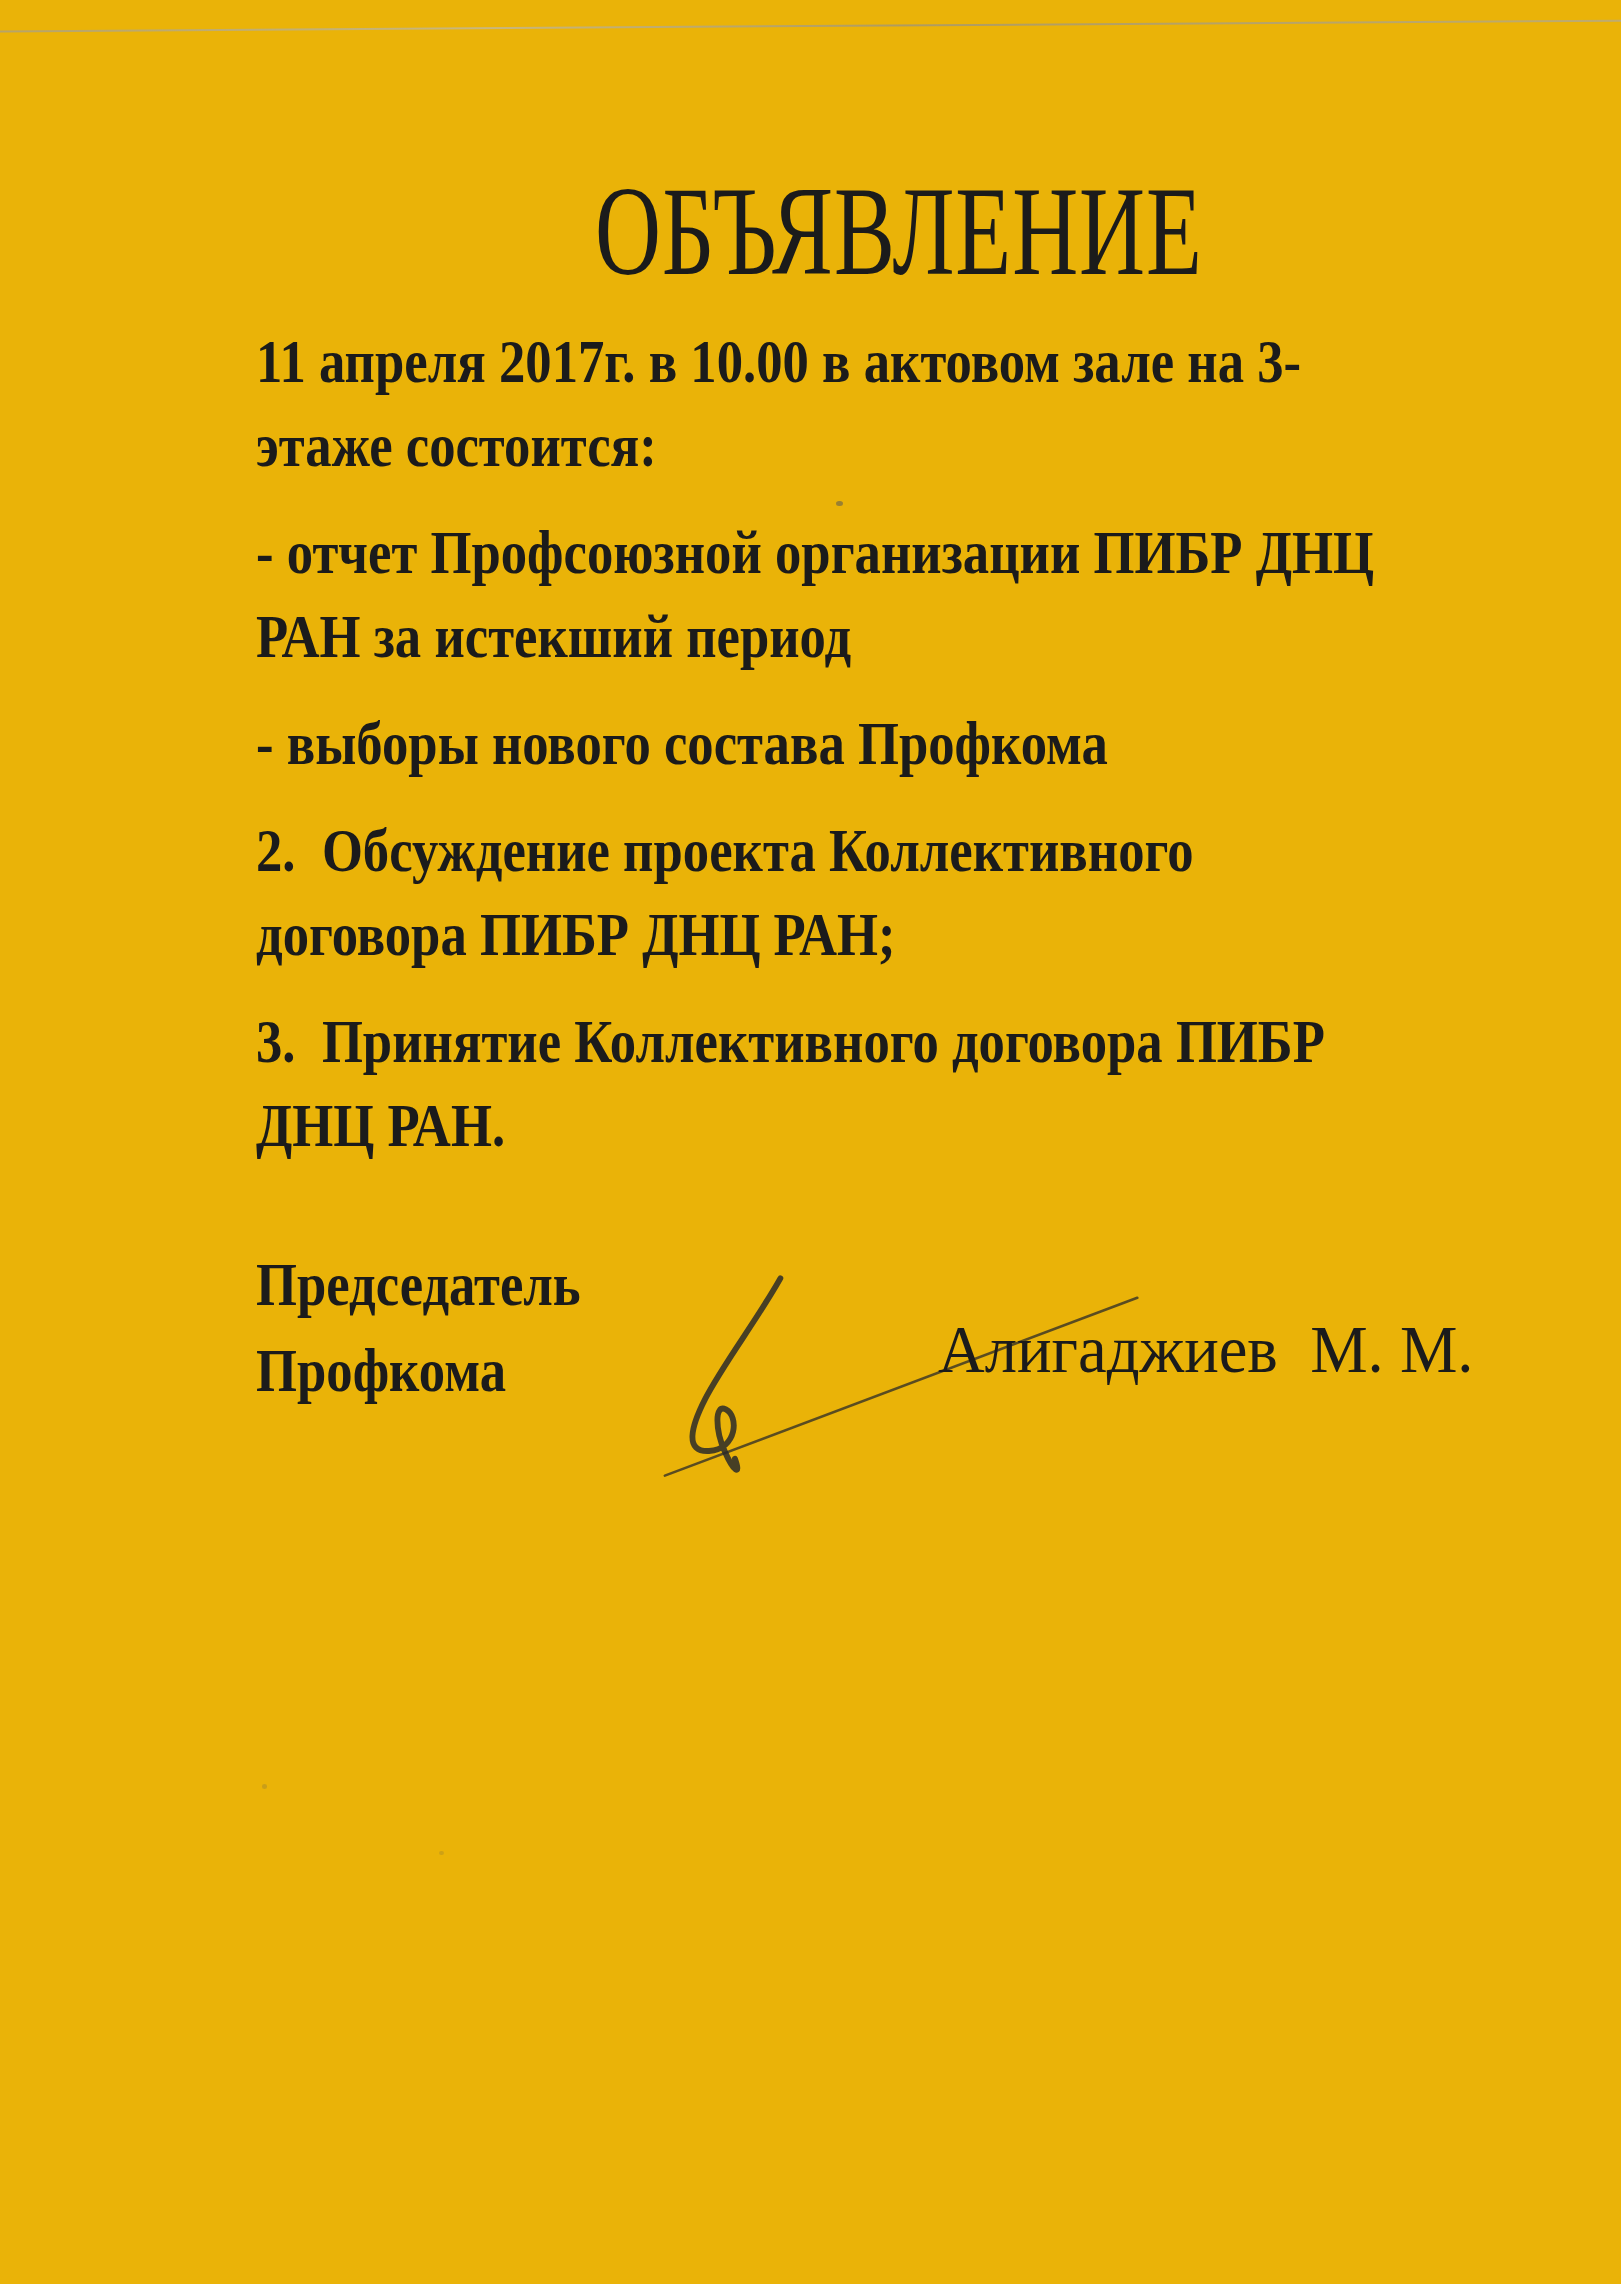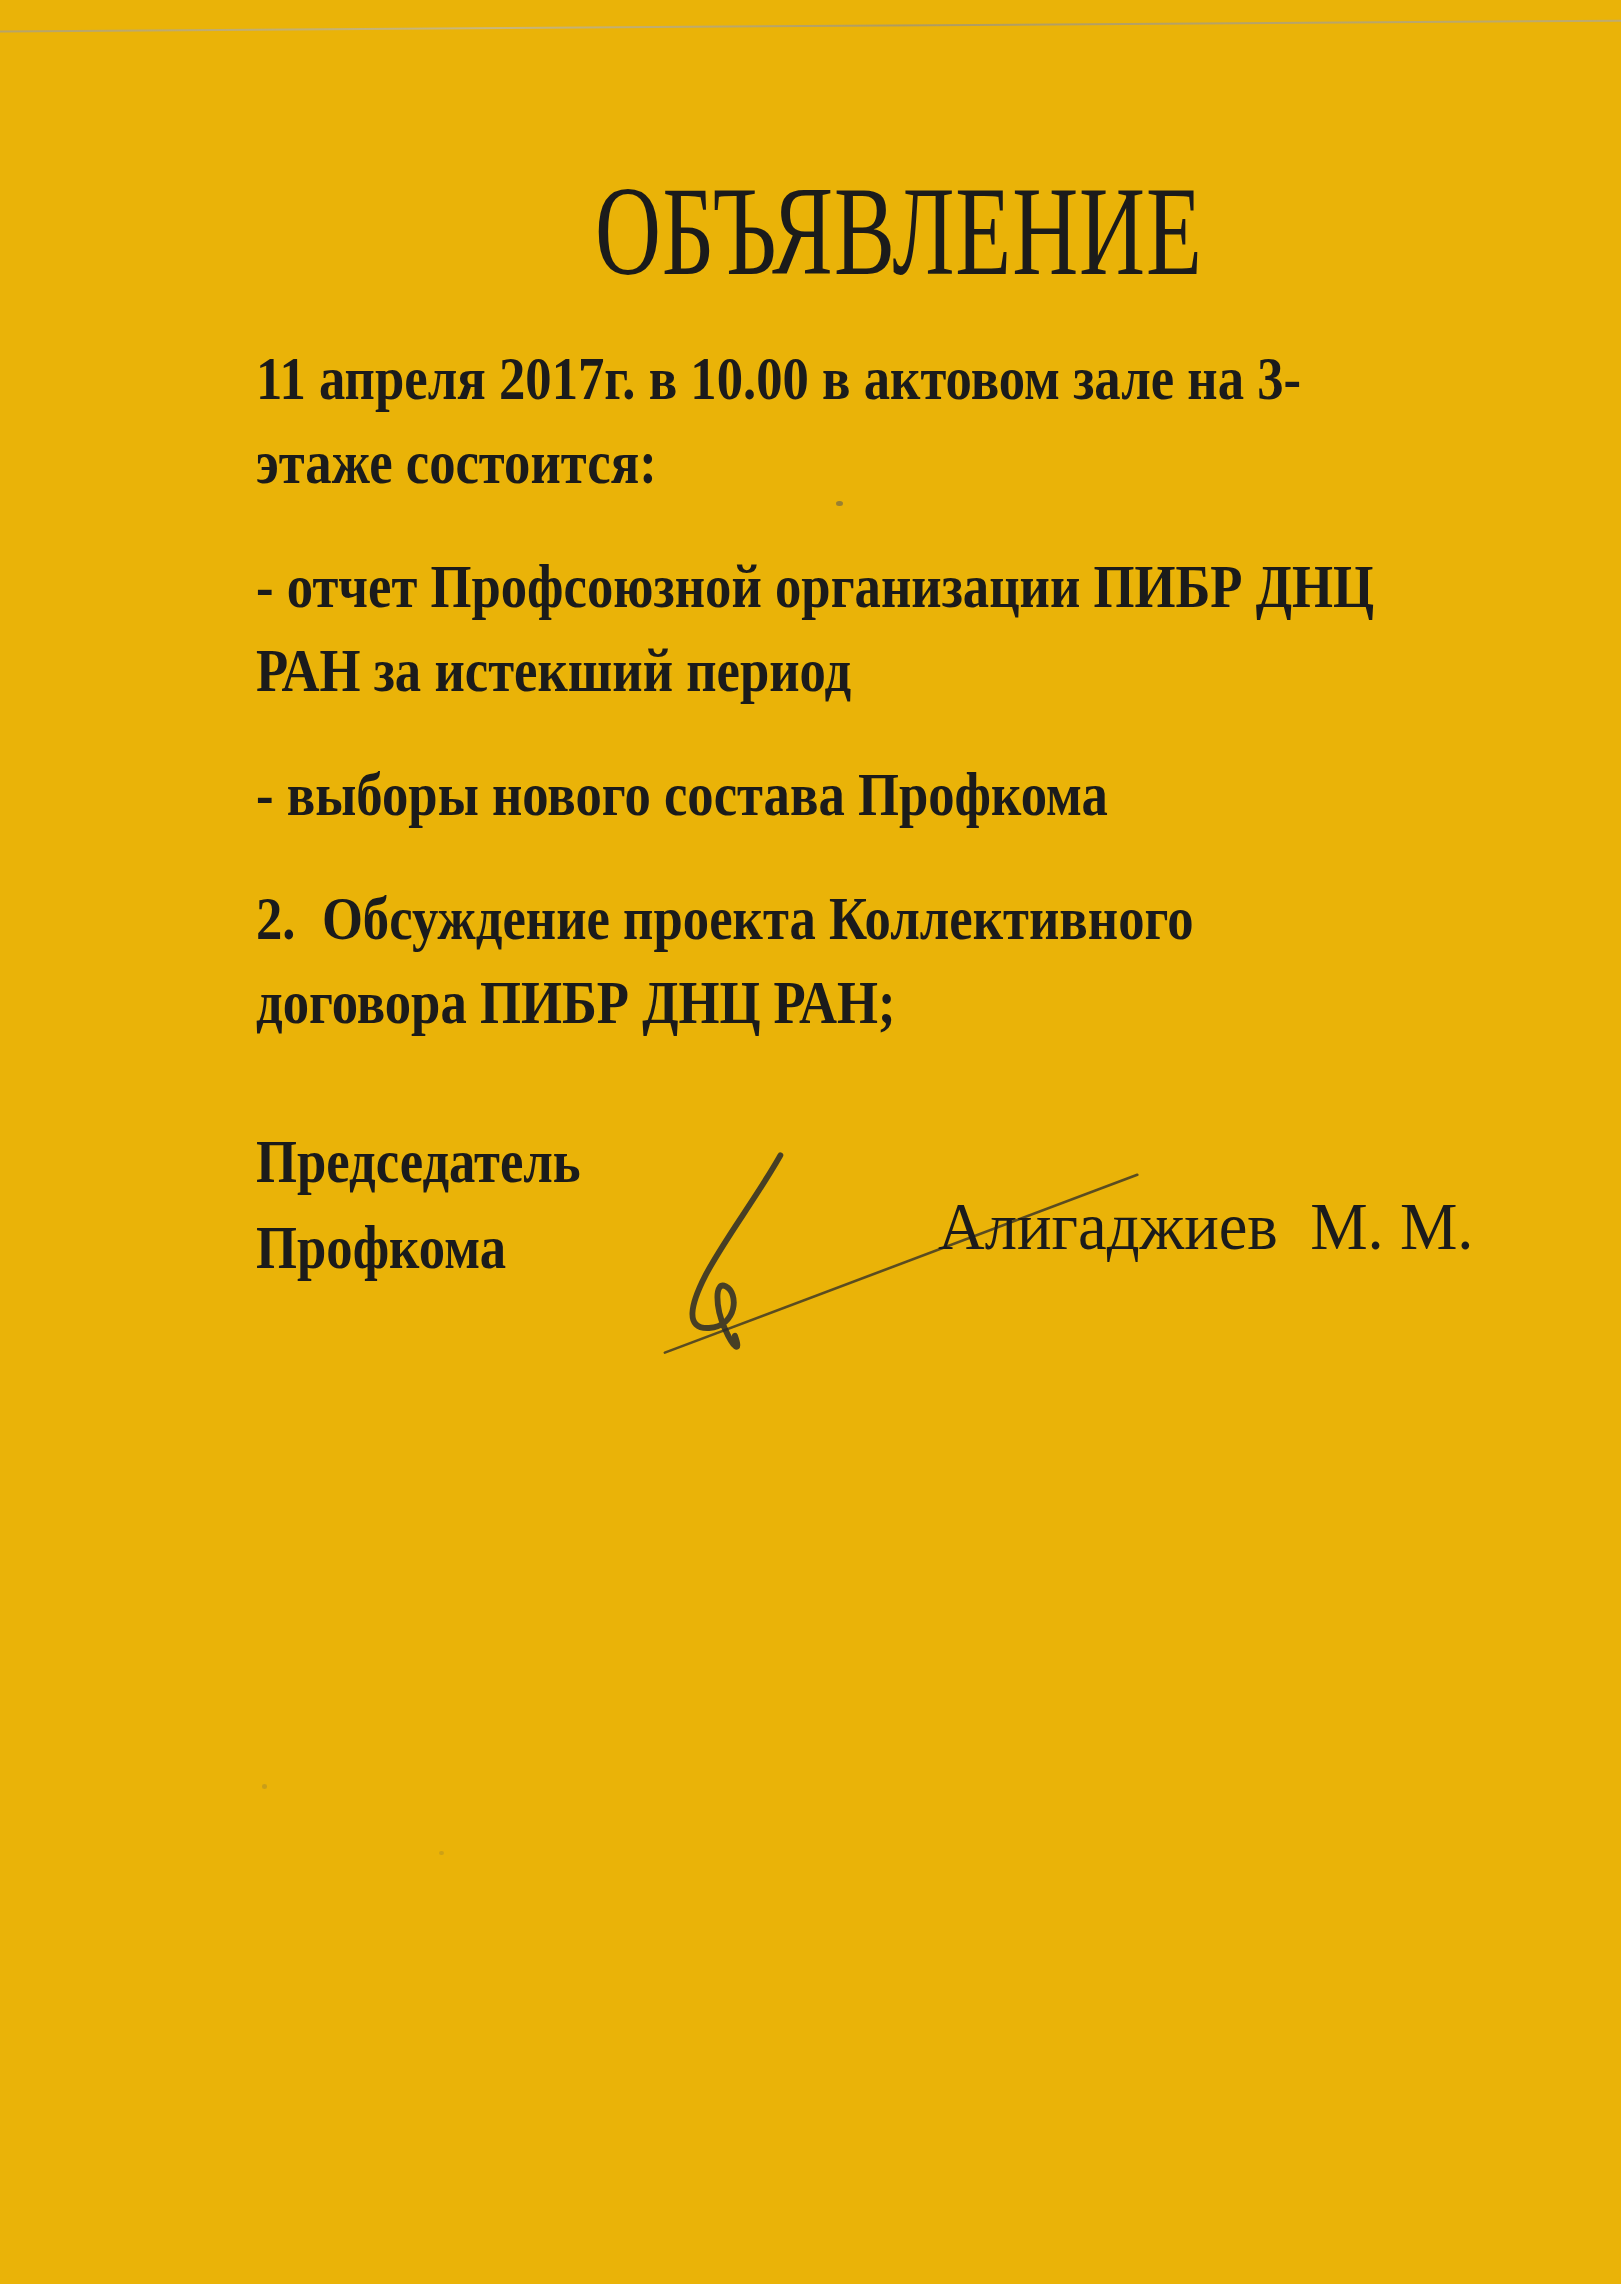"11 апреля 2017г. в 10.00" .para { margin-top: 40px -> 23px }
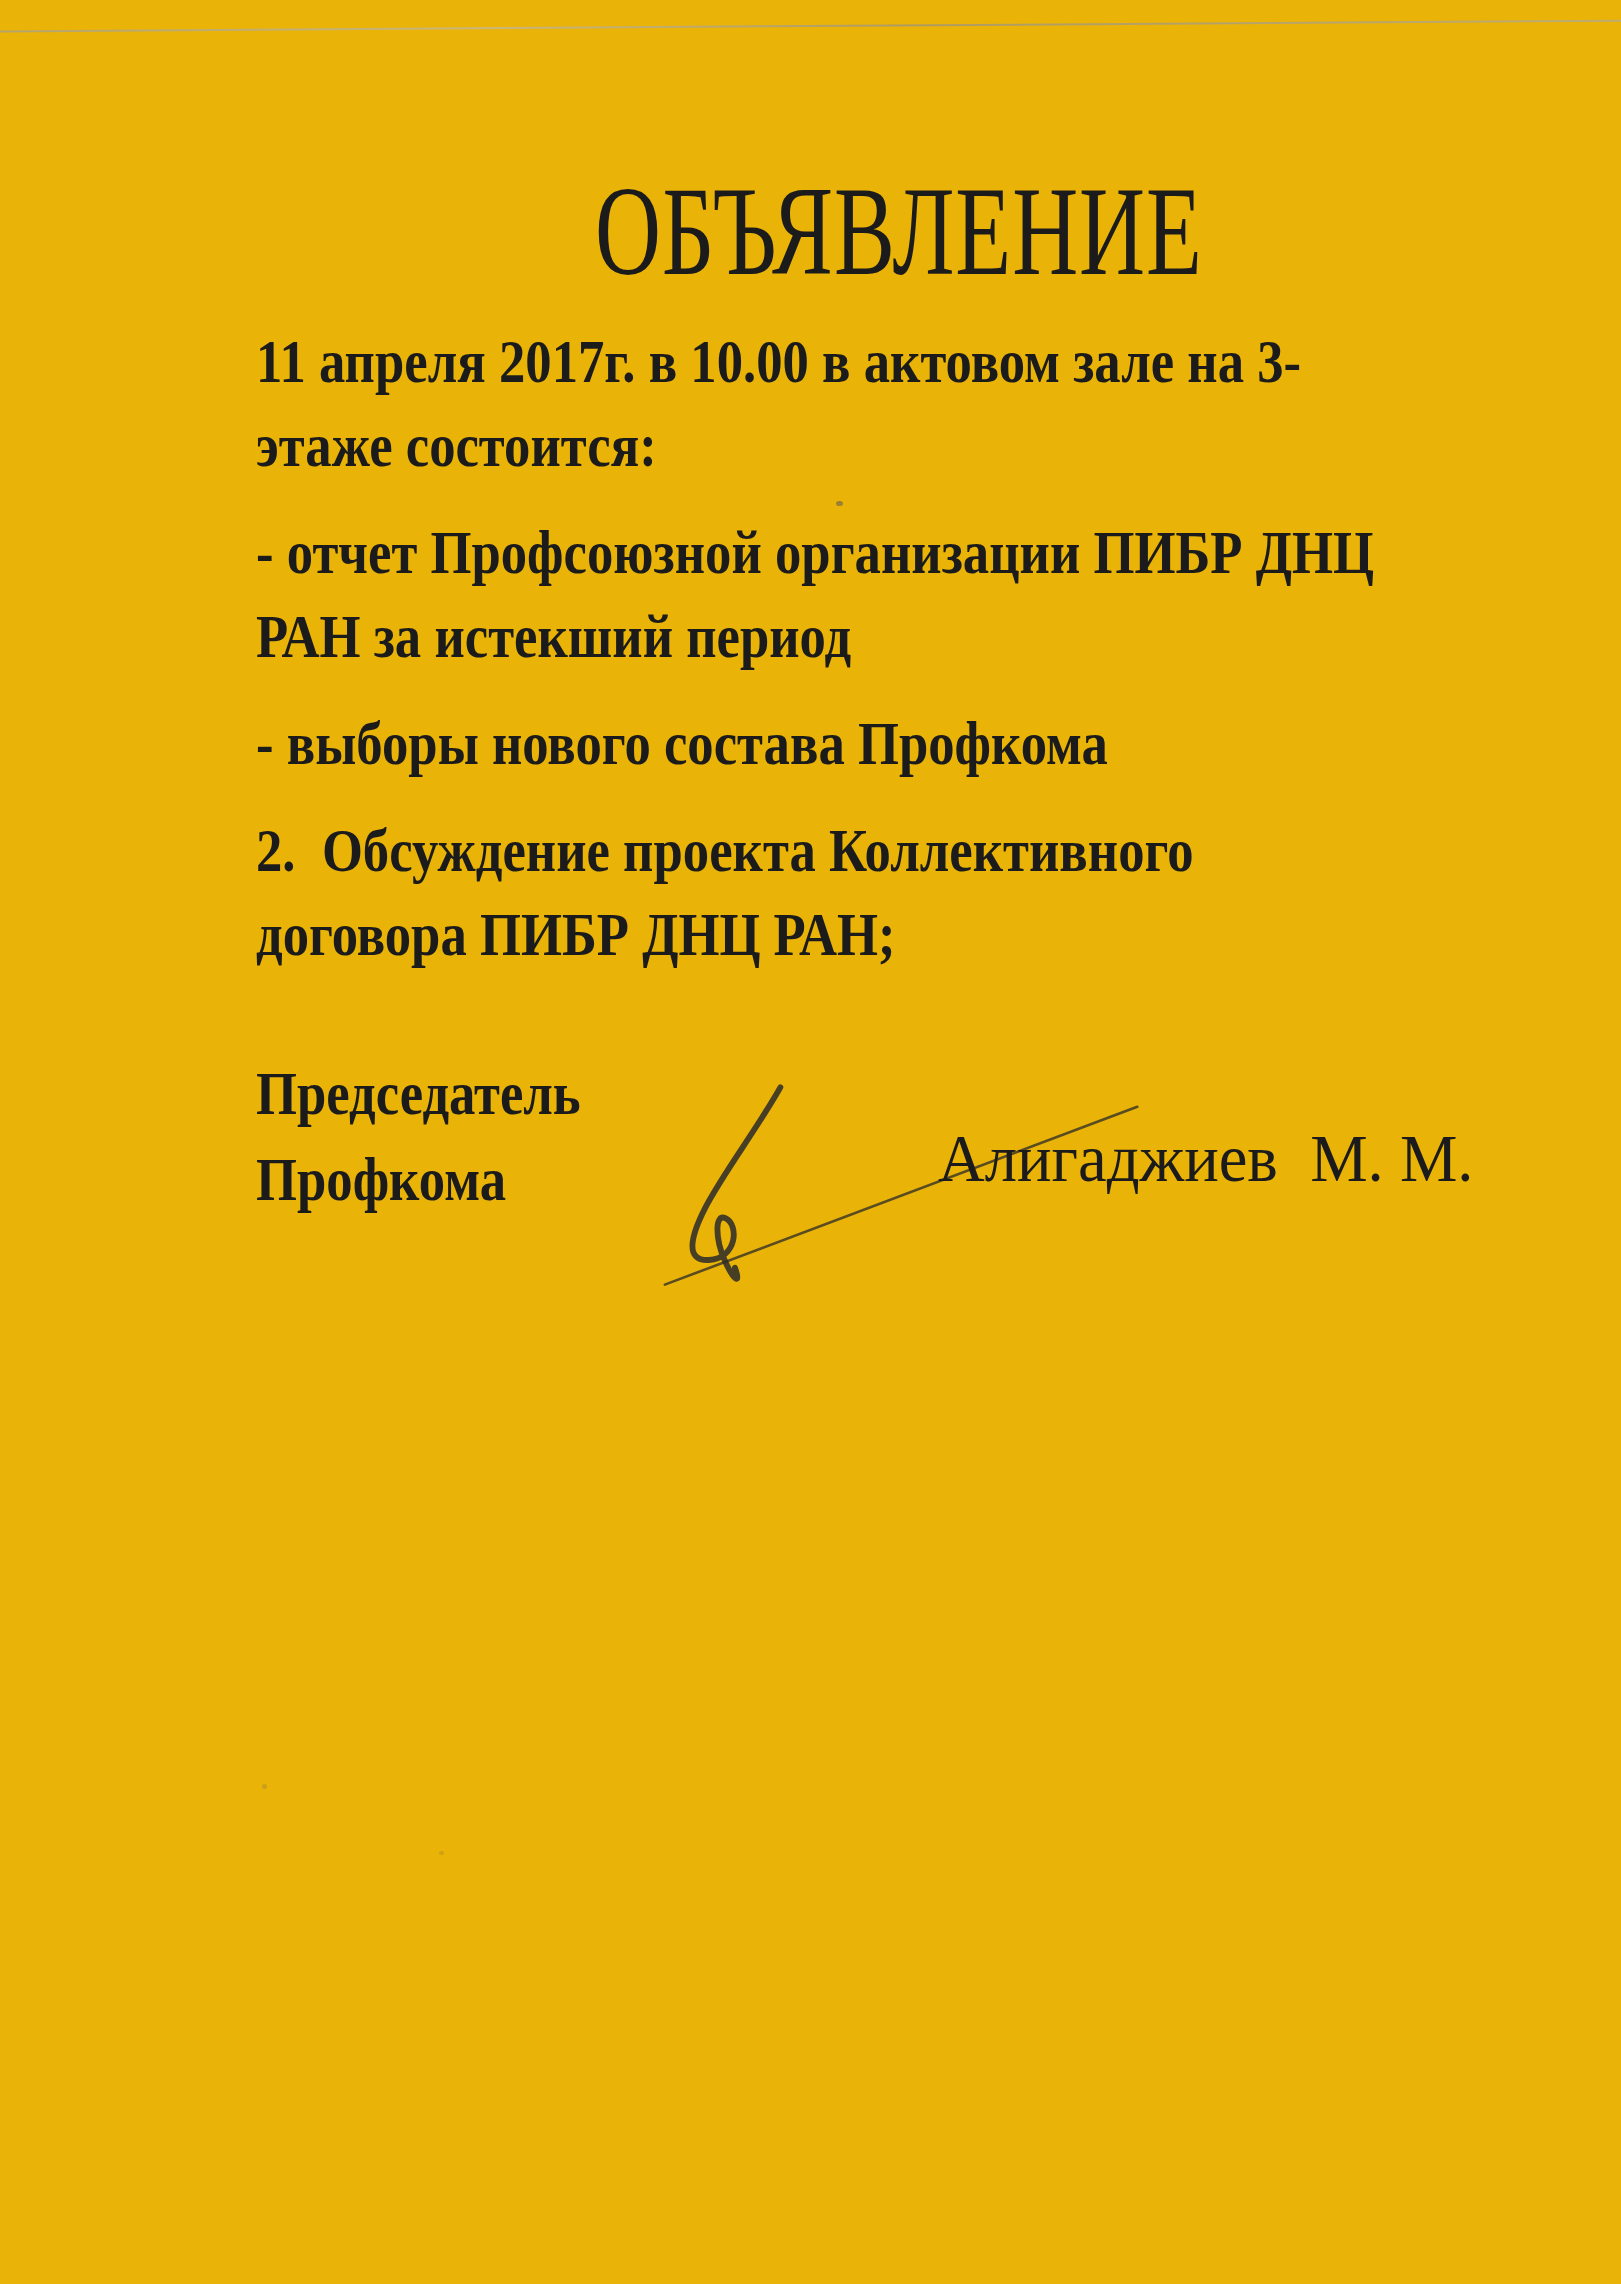"3. Принятие Коллективного договора ПИБР" div.para { html: none -> <div> <div>3.&nbsp;&nbsp;Принятие Коллективного договора ПИБР</div> <div>ДНЦ РАН.</div> </div> }
